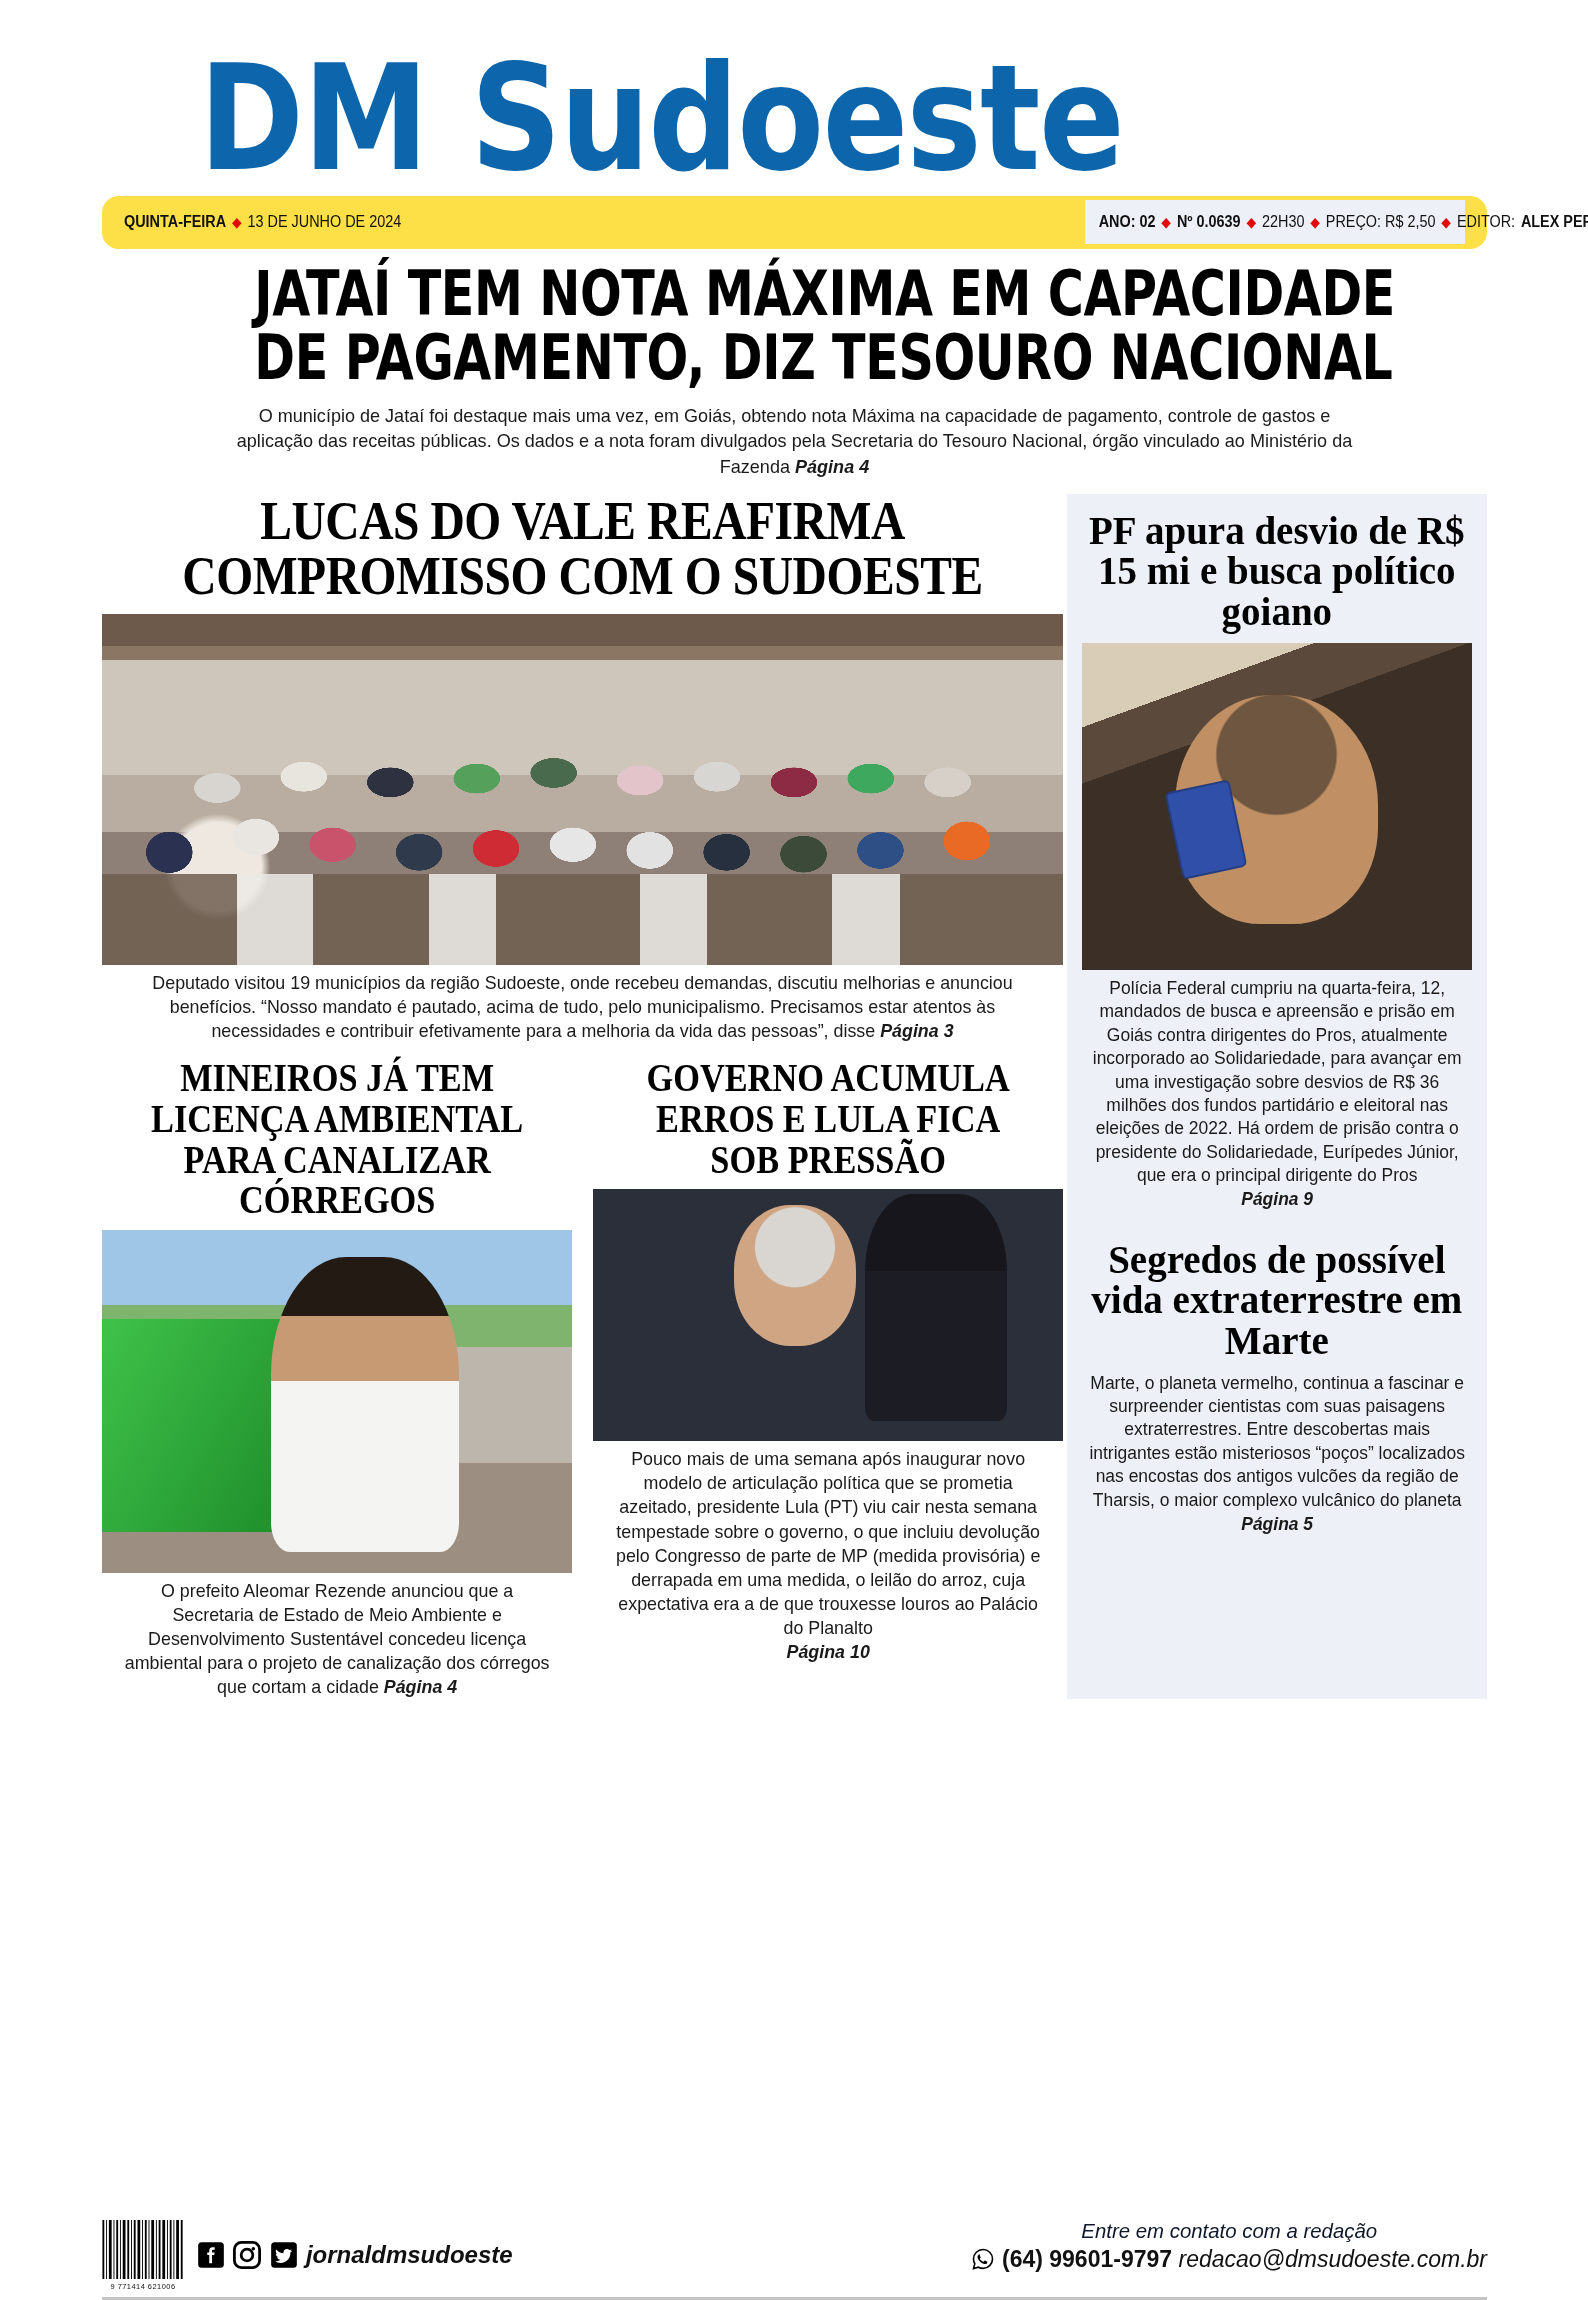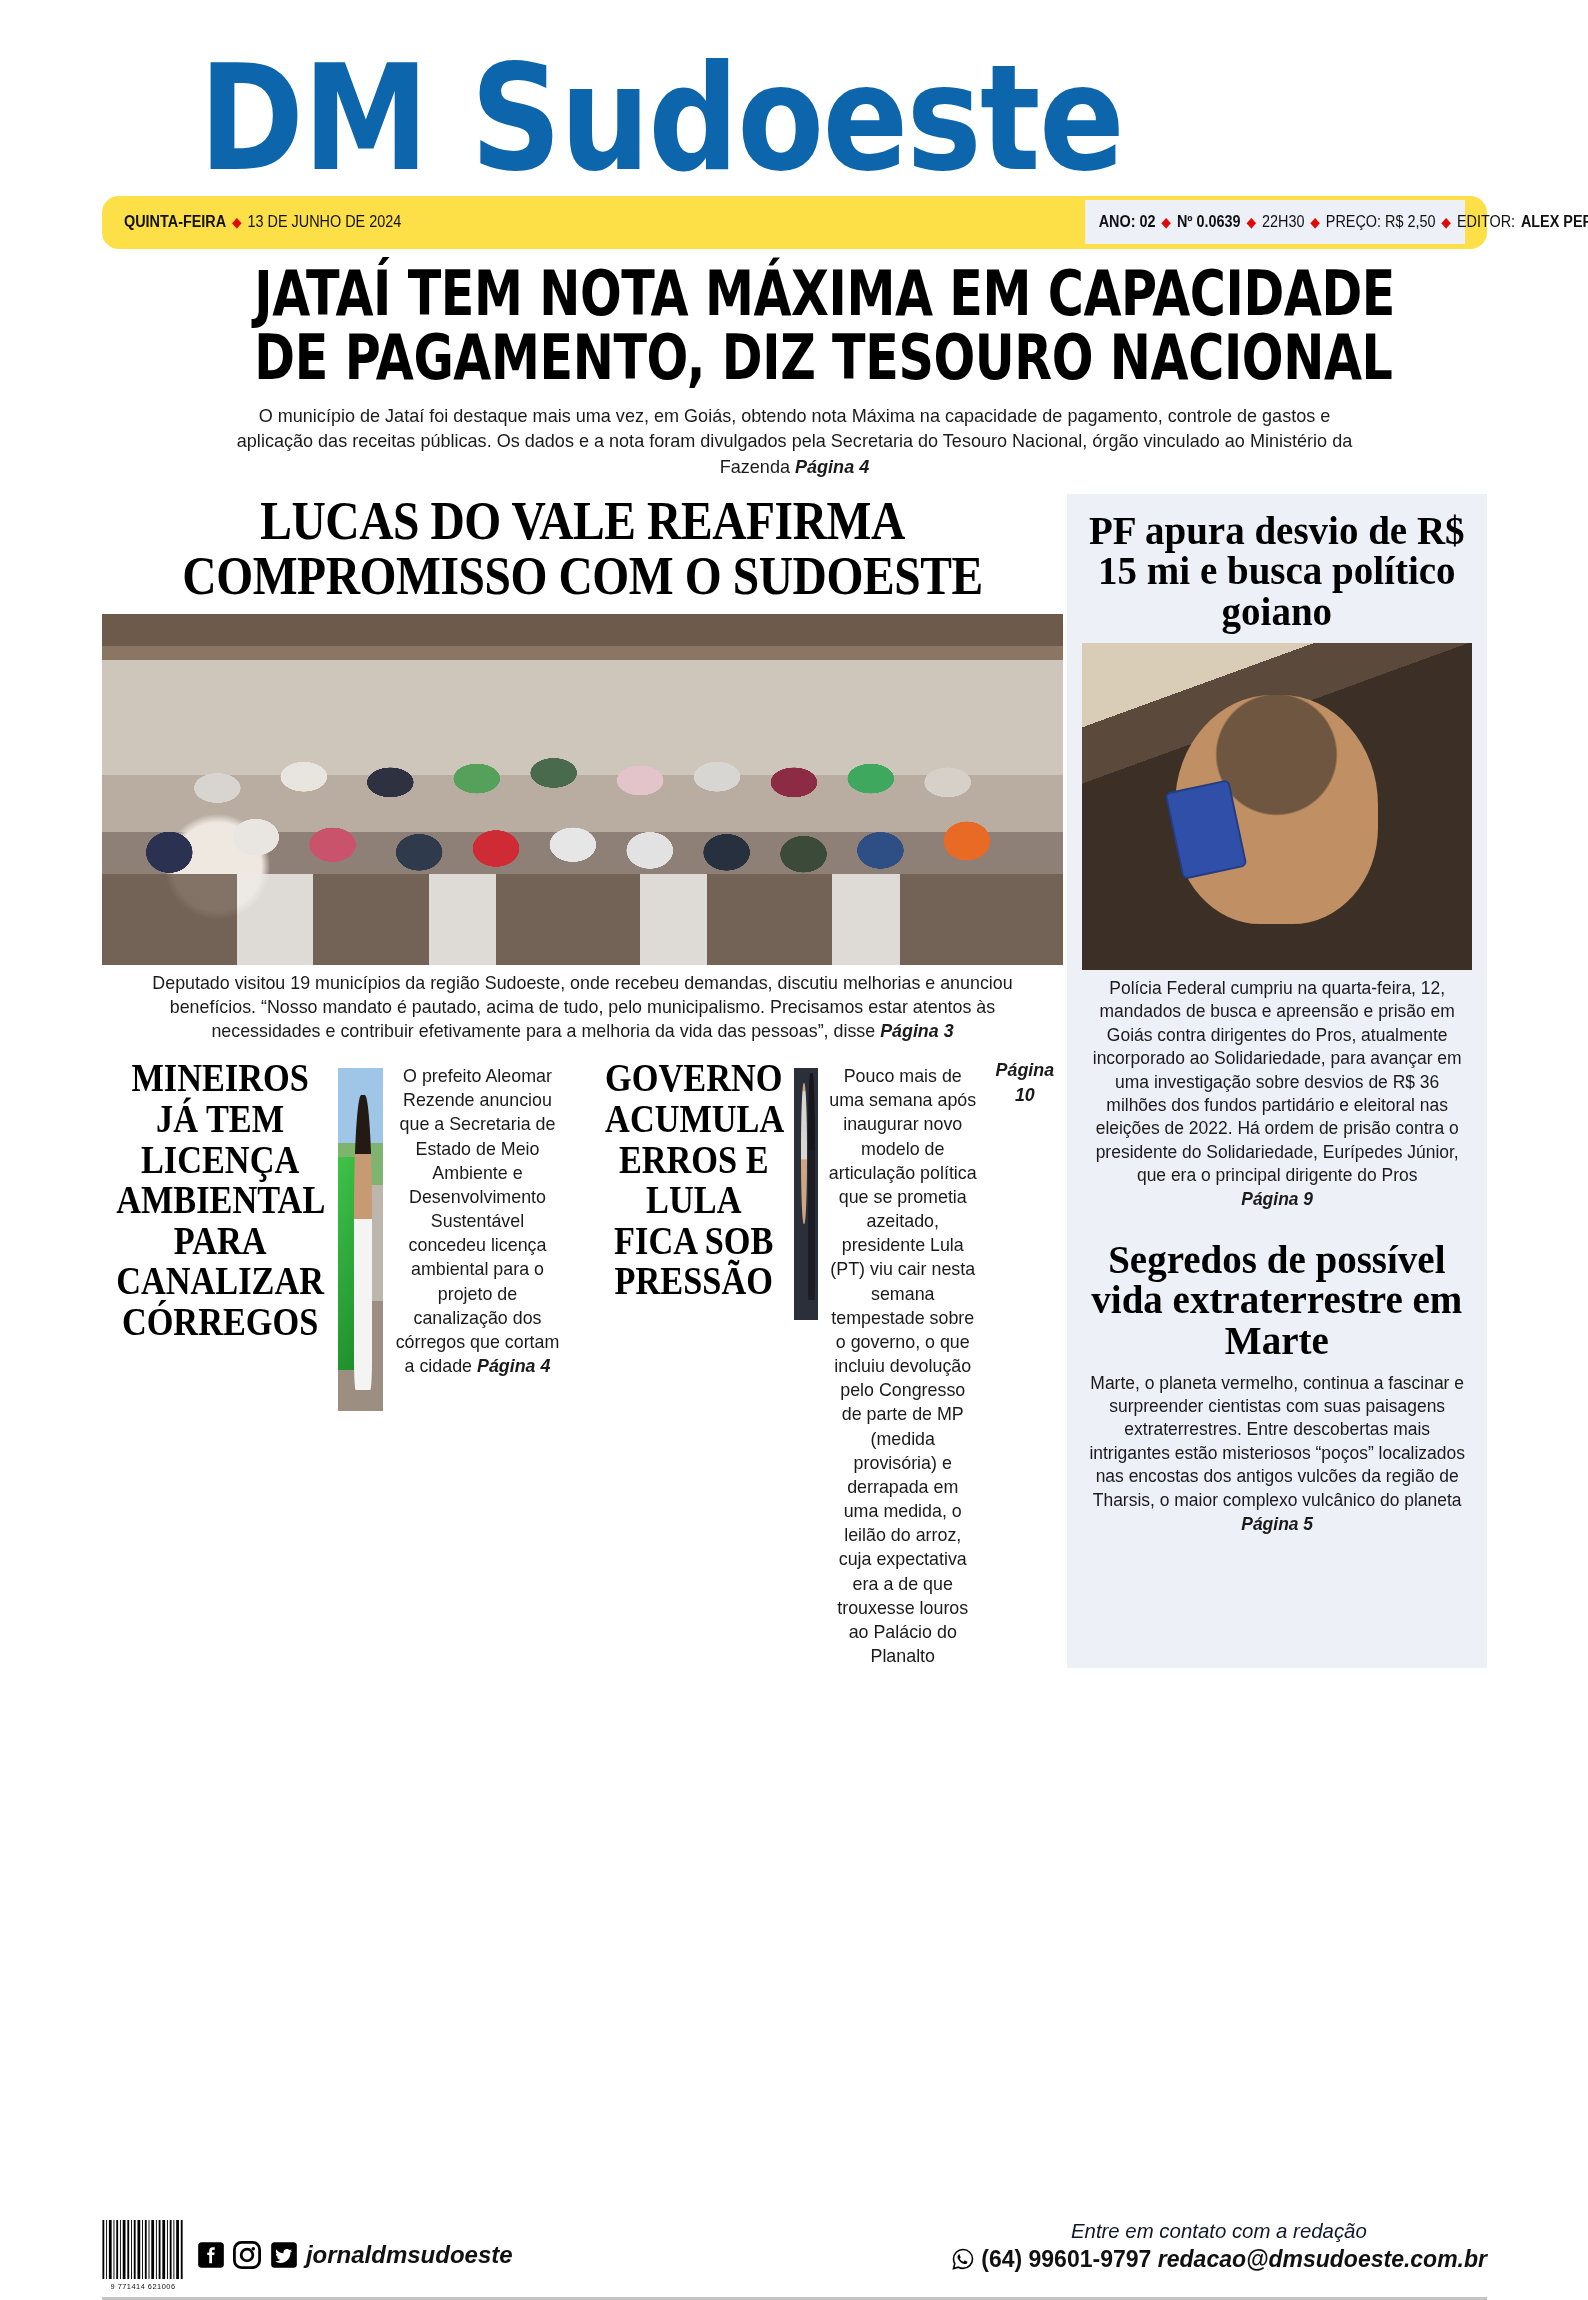"MINEIROS JÁ TEM LICENÇA AMBIENTAL" .col { flex-direction: row -> column }
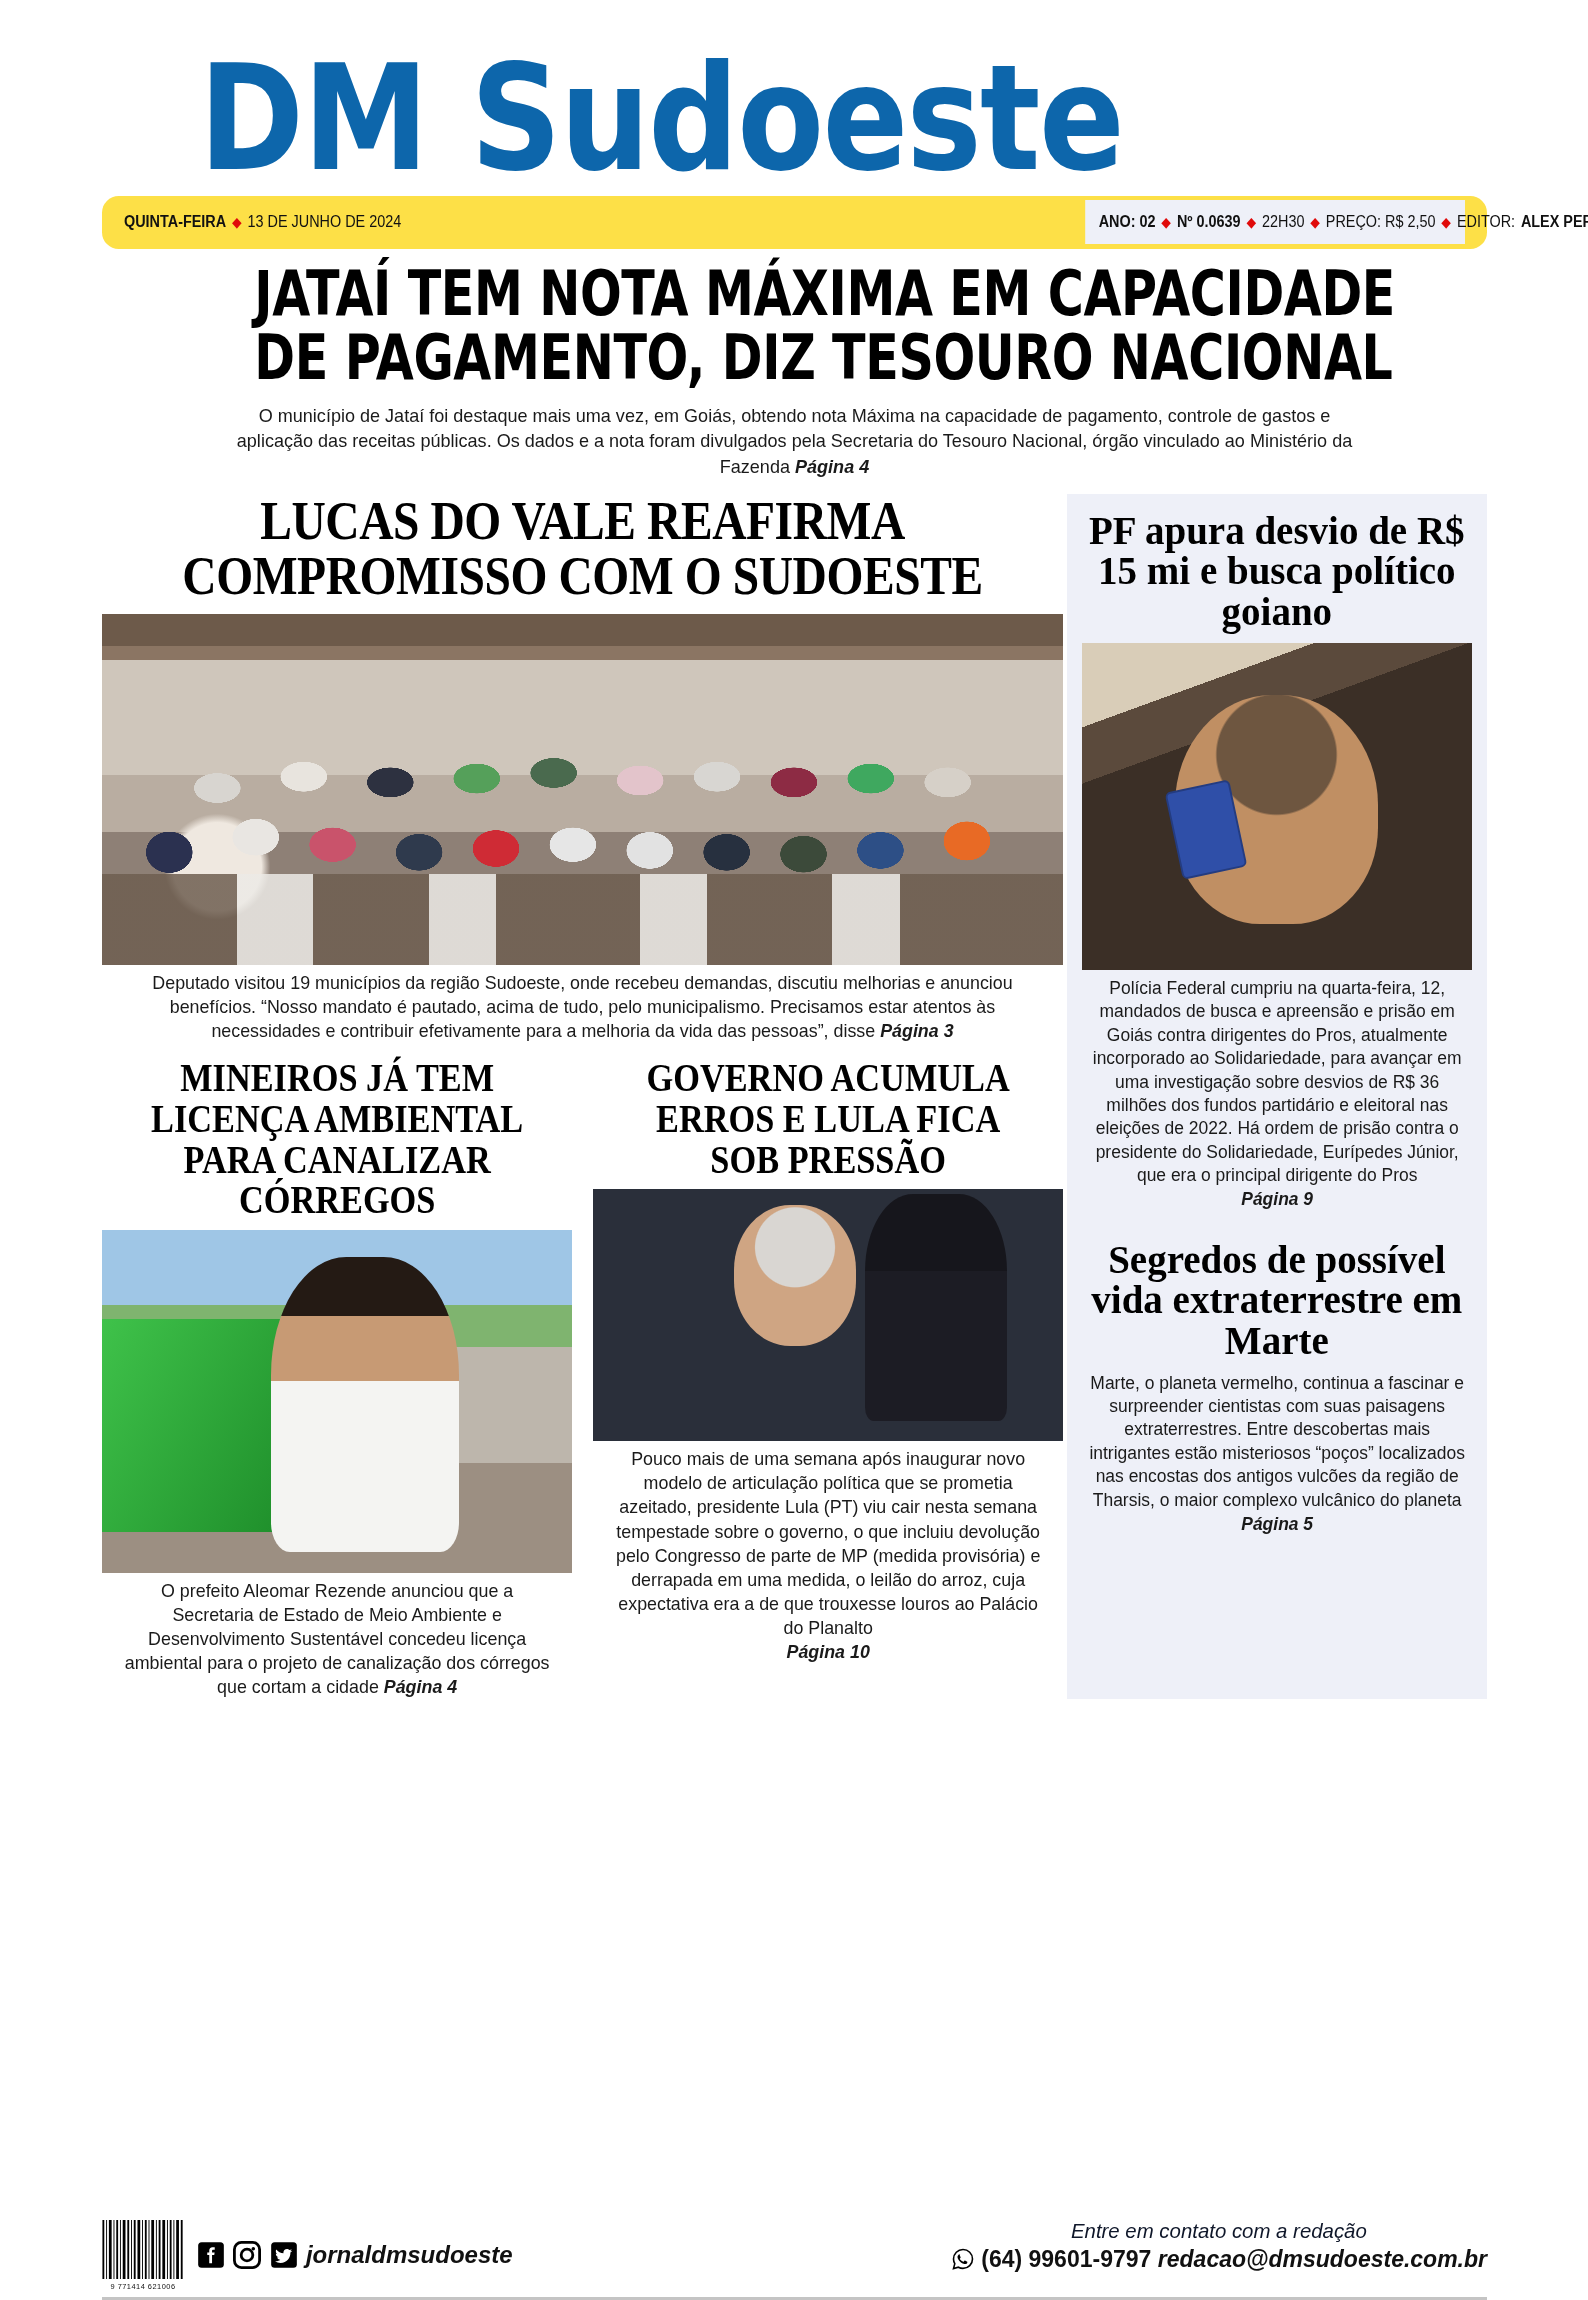"redacao@dmsudoeste.com.br" .fr .mail { font-weight: 700 -> 400 }
